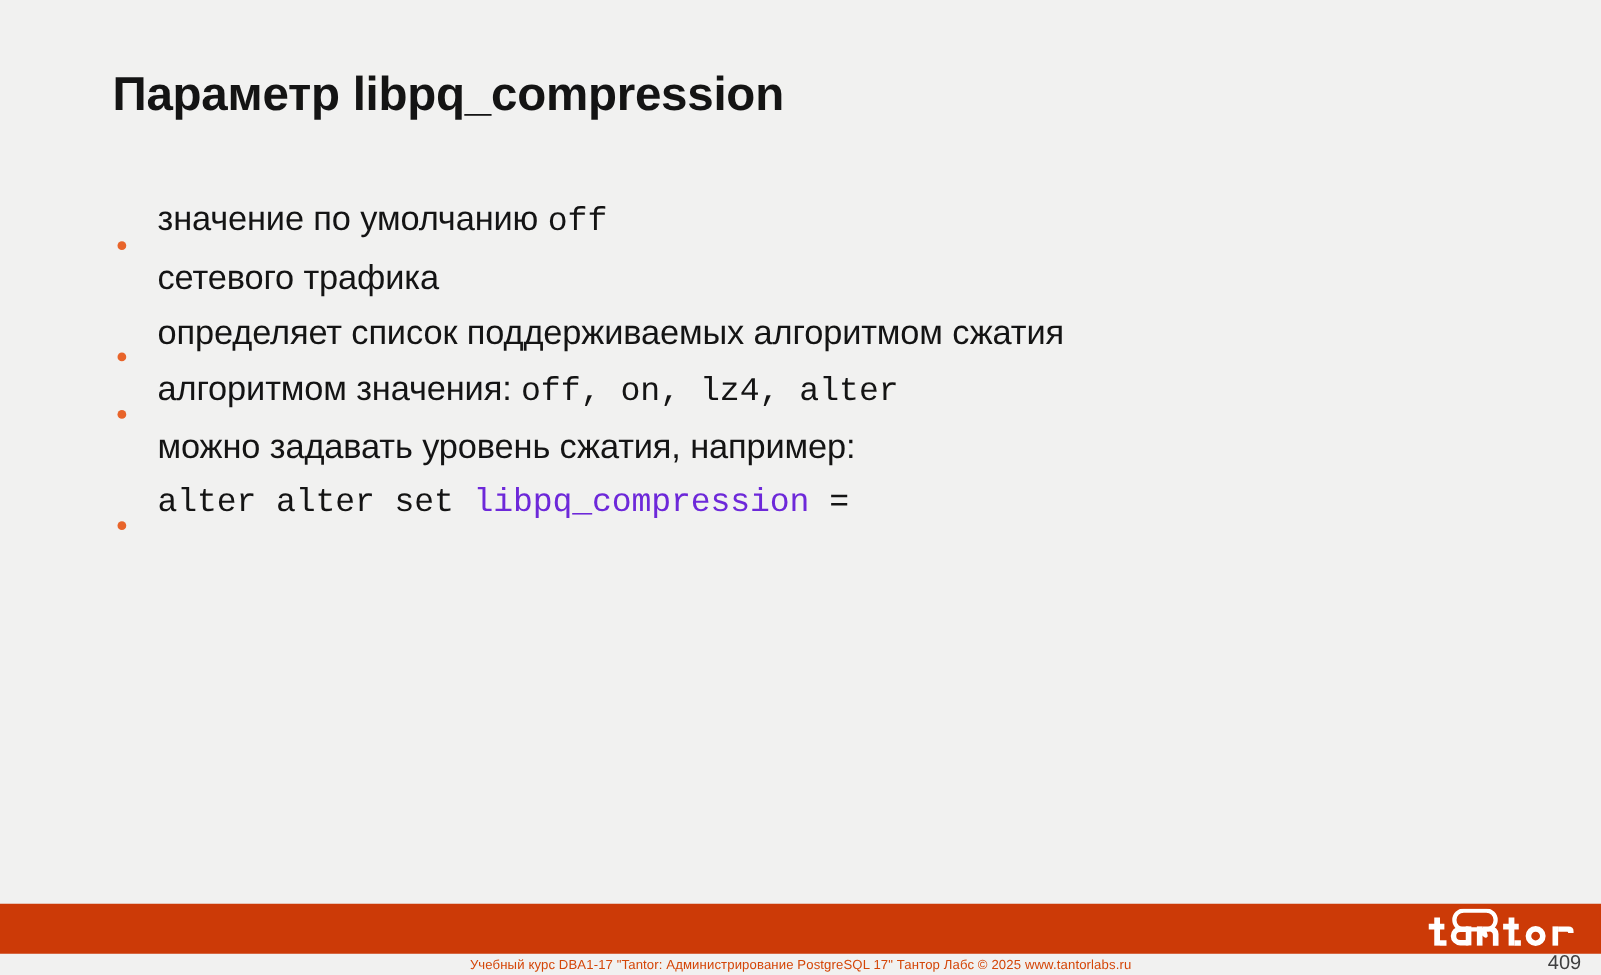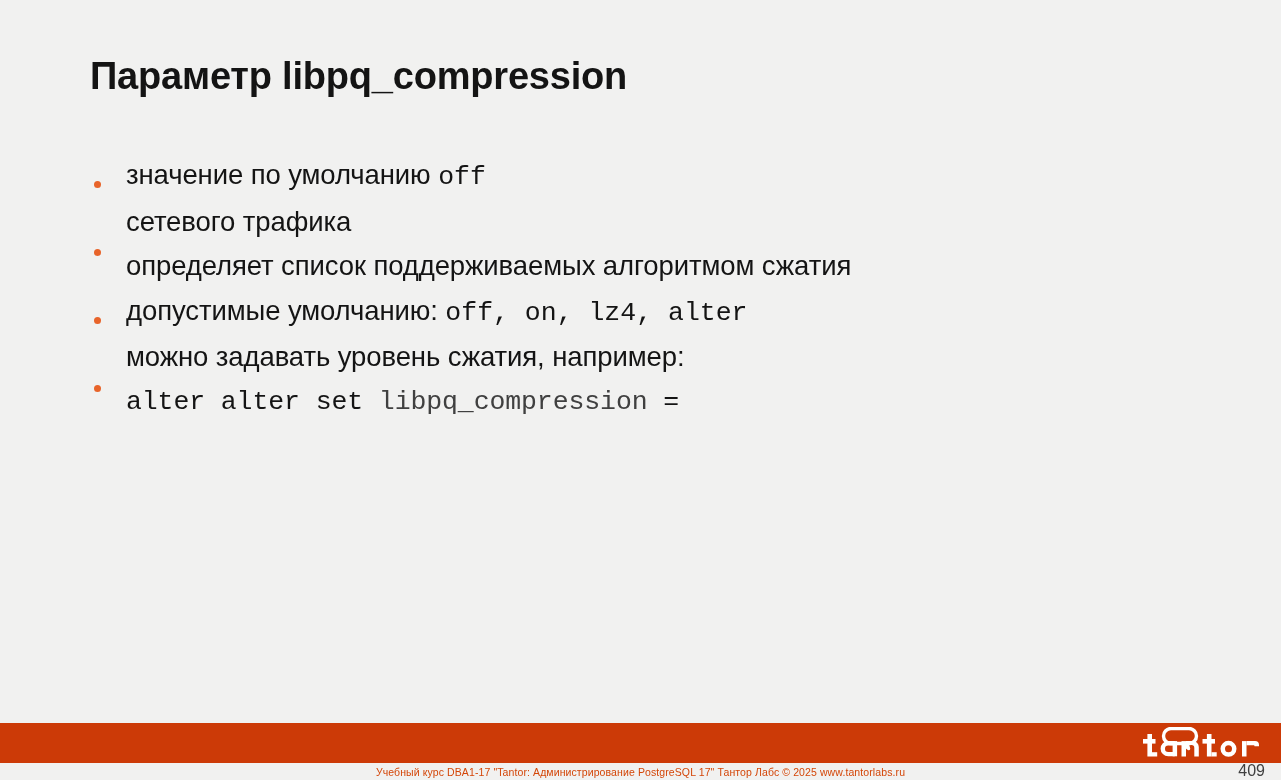"значение по умолчанию off" .bullet-row { align-items: center -> flex-end }
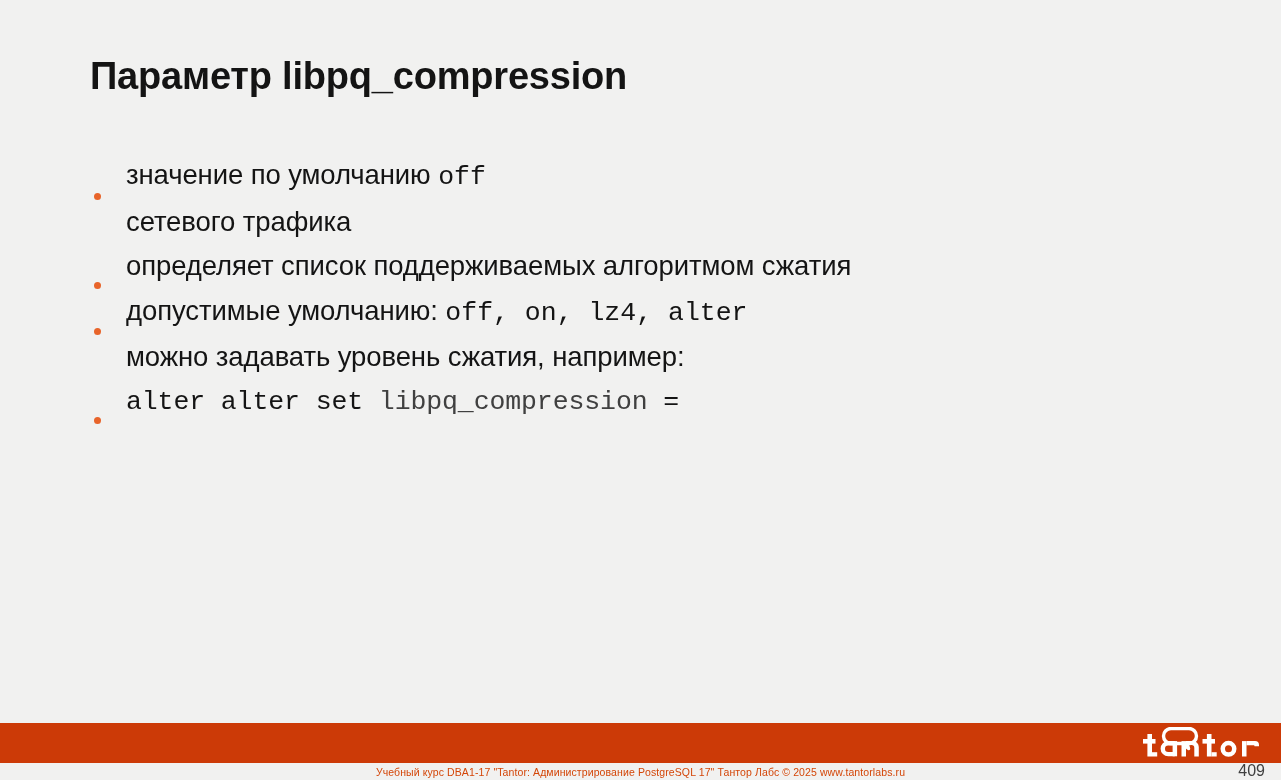"допустимые умолчанию:" span { text: допустимые умолчанию -> алгоритмом значения }
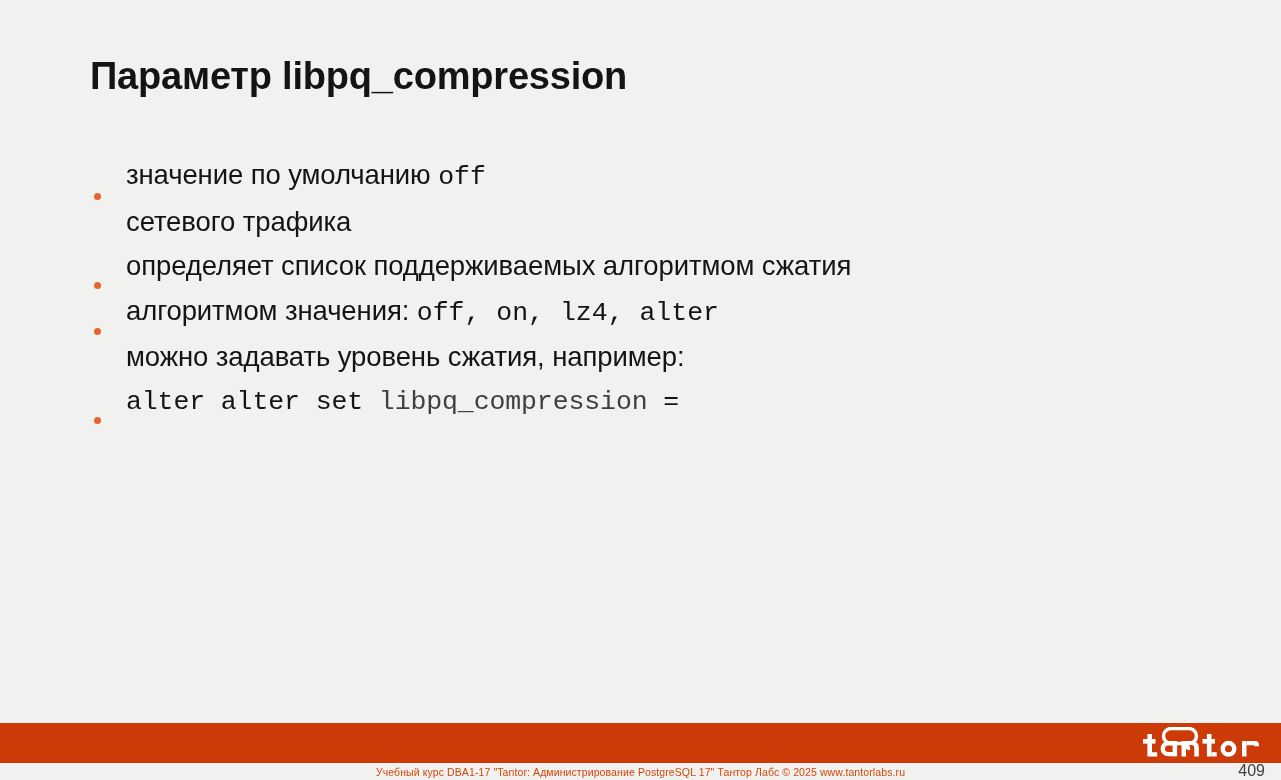"libpq_compression" .kw-cyan { color: #404040 -> #6d28d9 }
